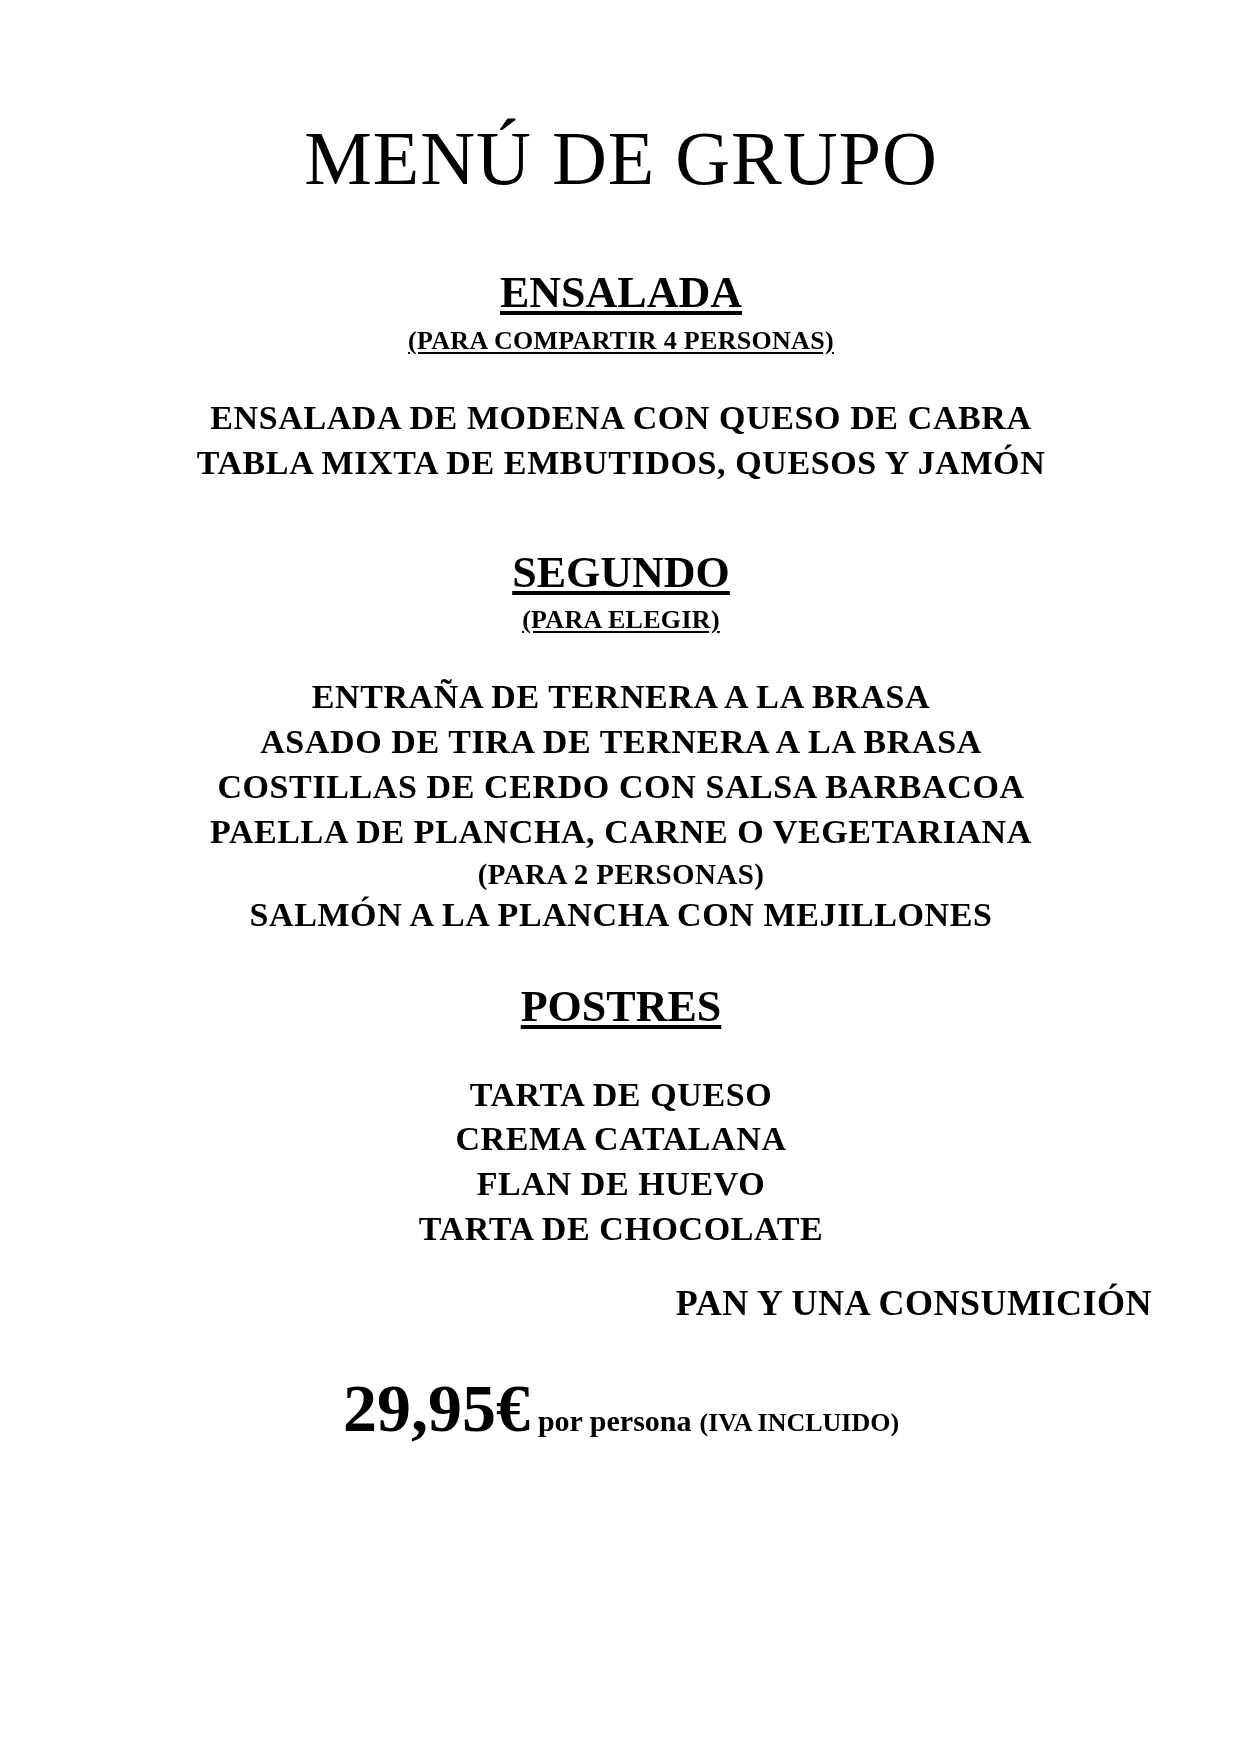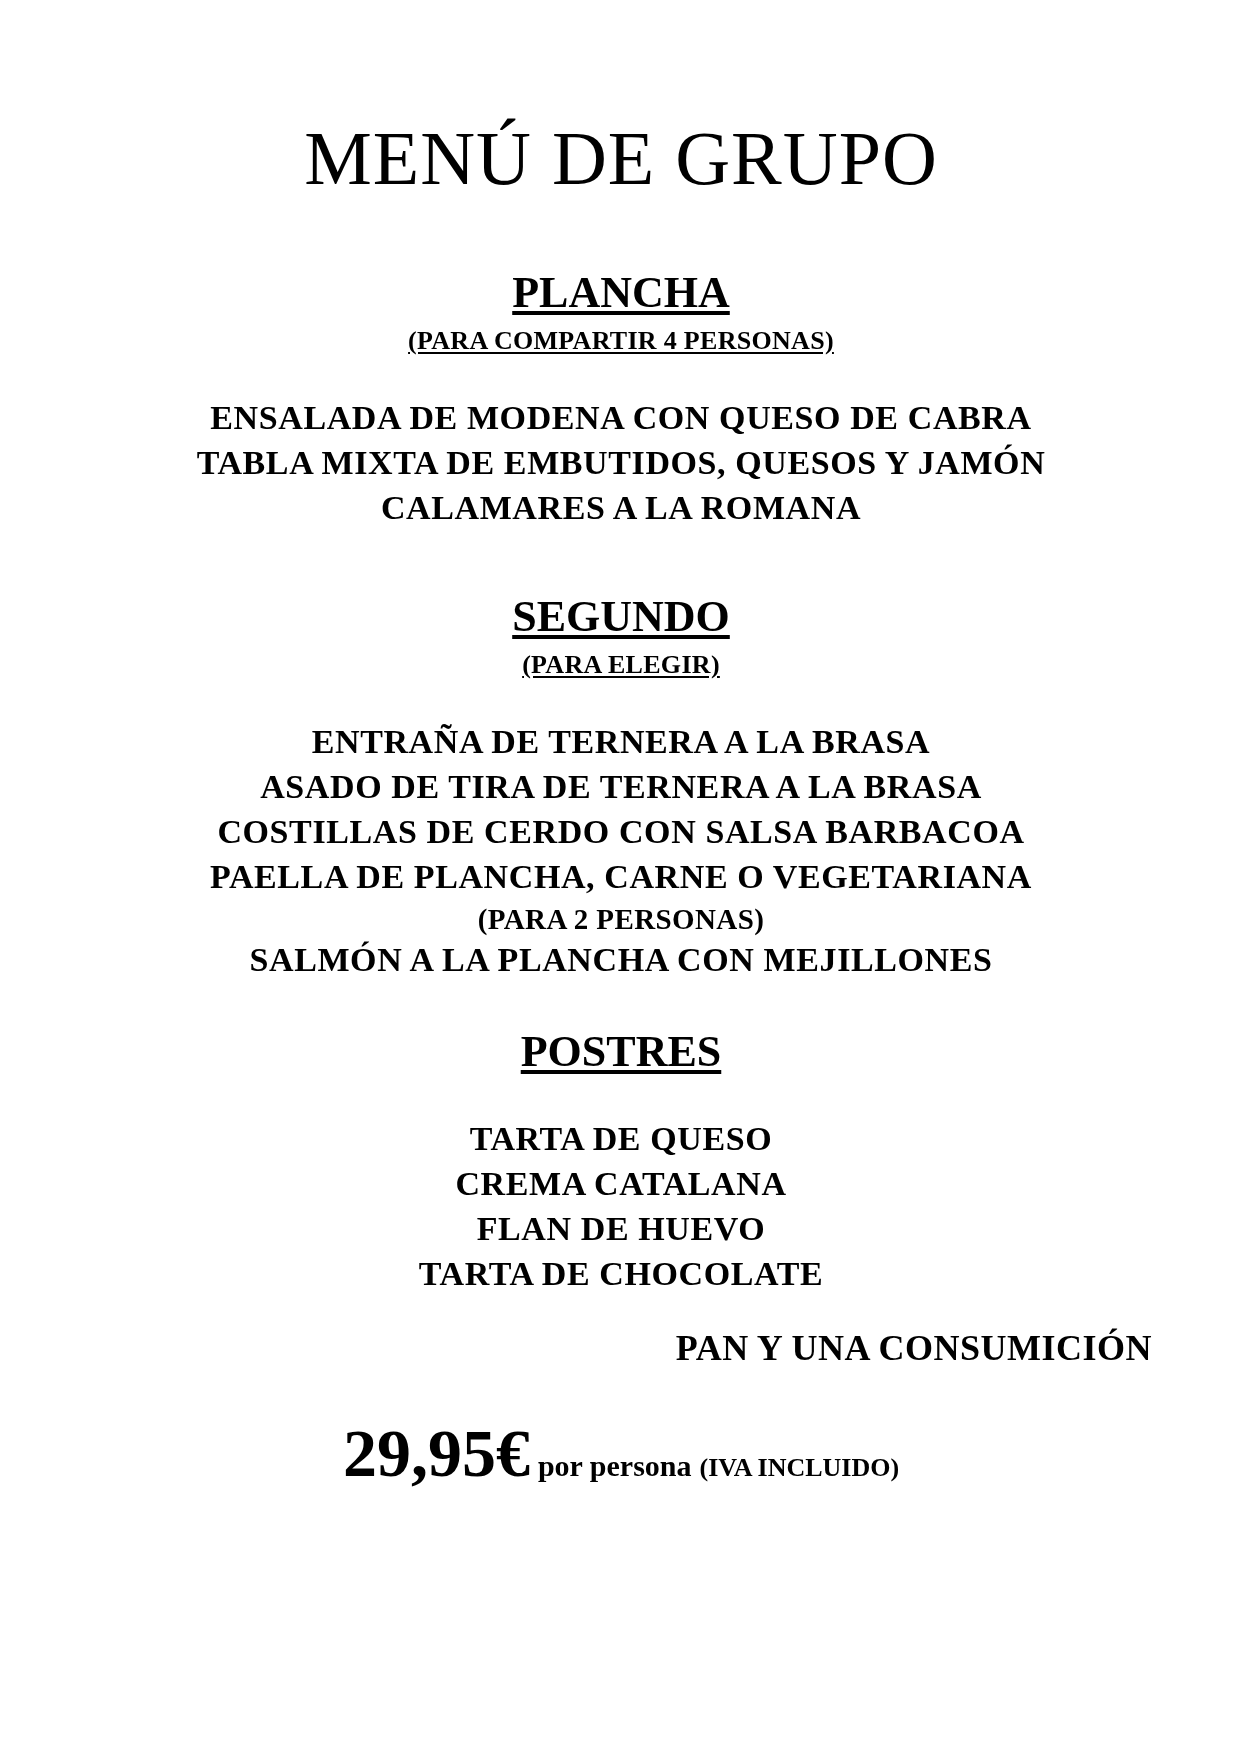"PLANCHA" div.section-heading { text: PLANCHA -> ENSALADA }
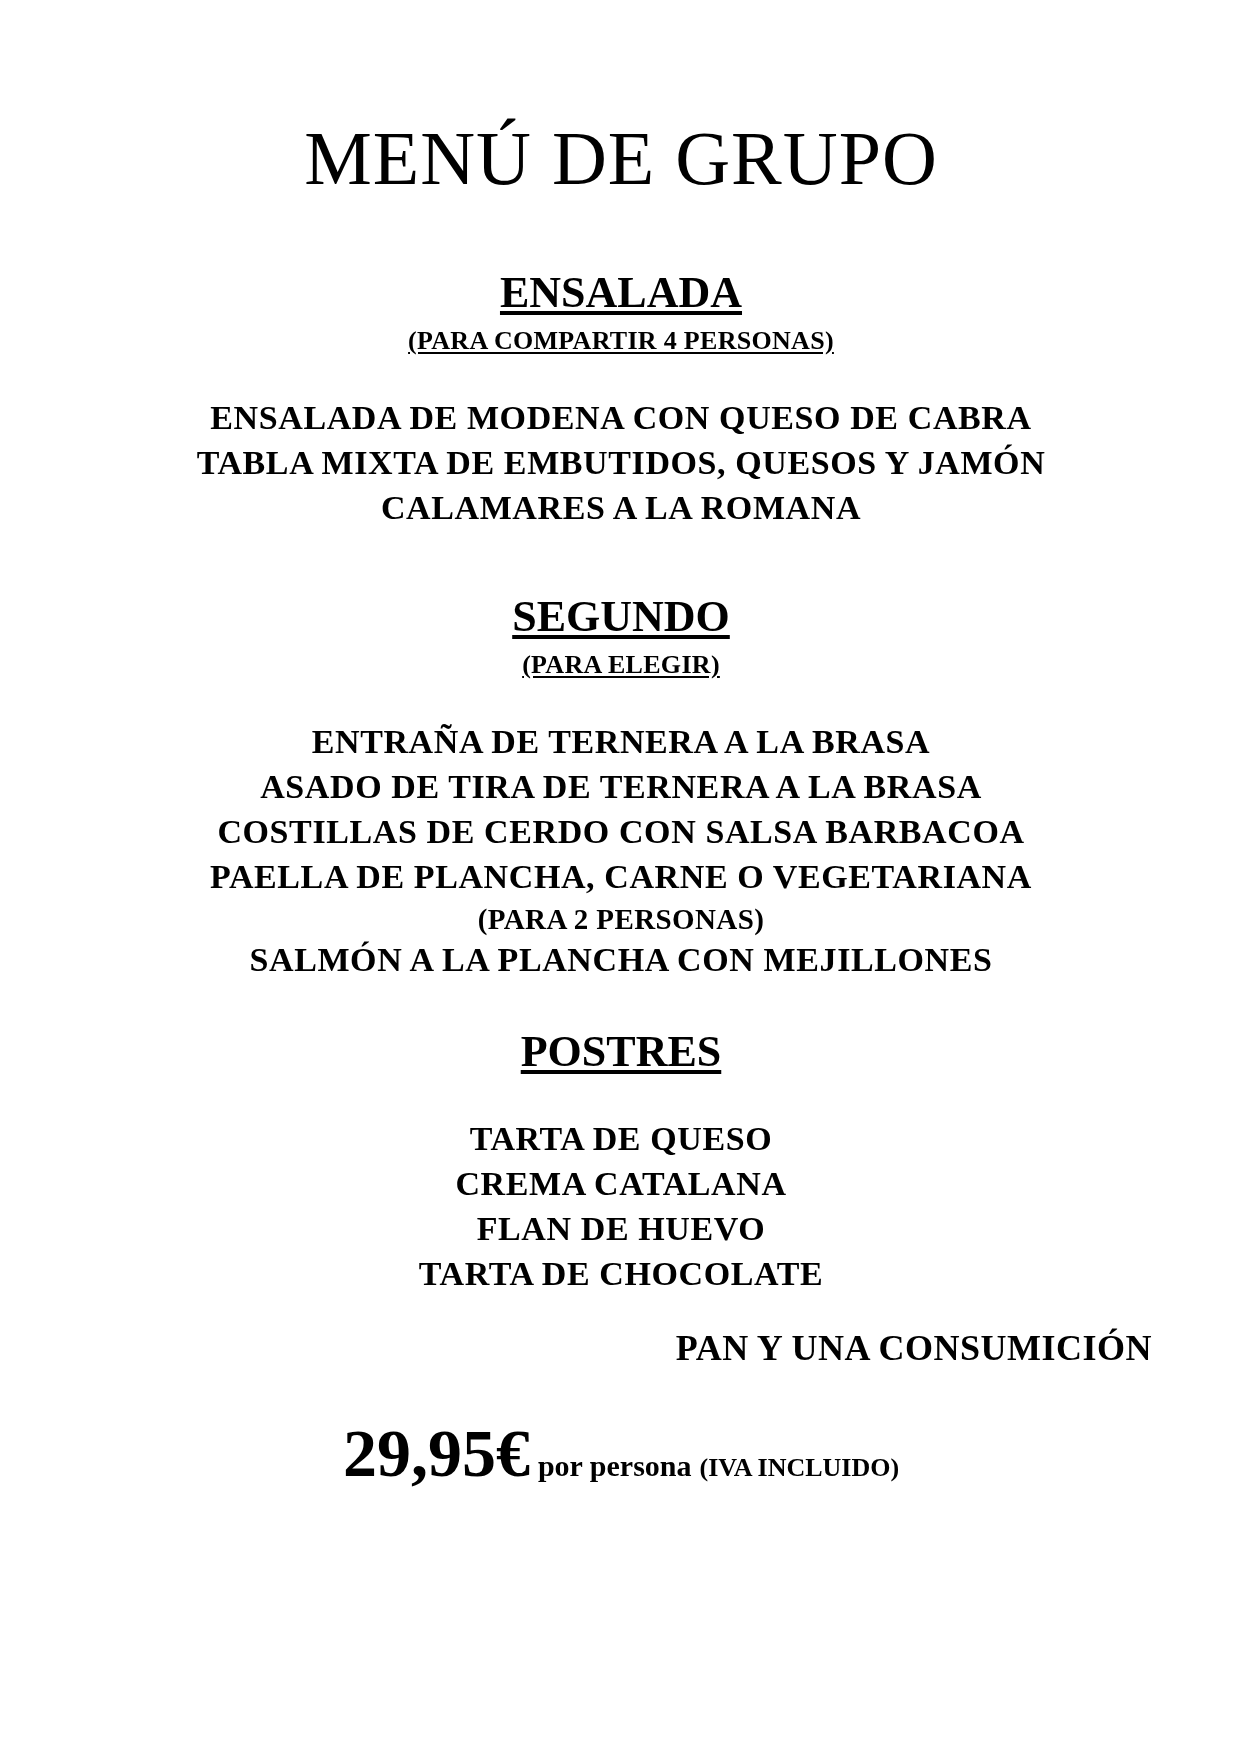"CALAMARES A LA ROMANA" p.item { html: <p>CALAMARES A LA ROMANA</p> -> none }
